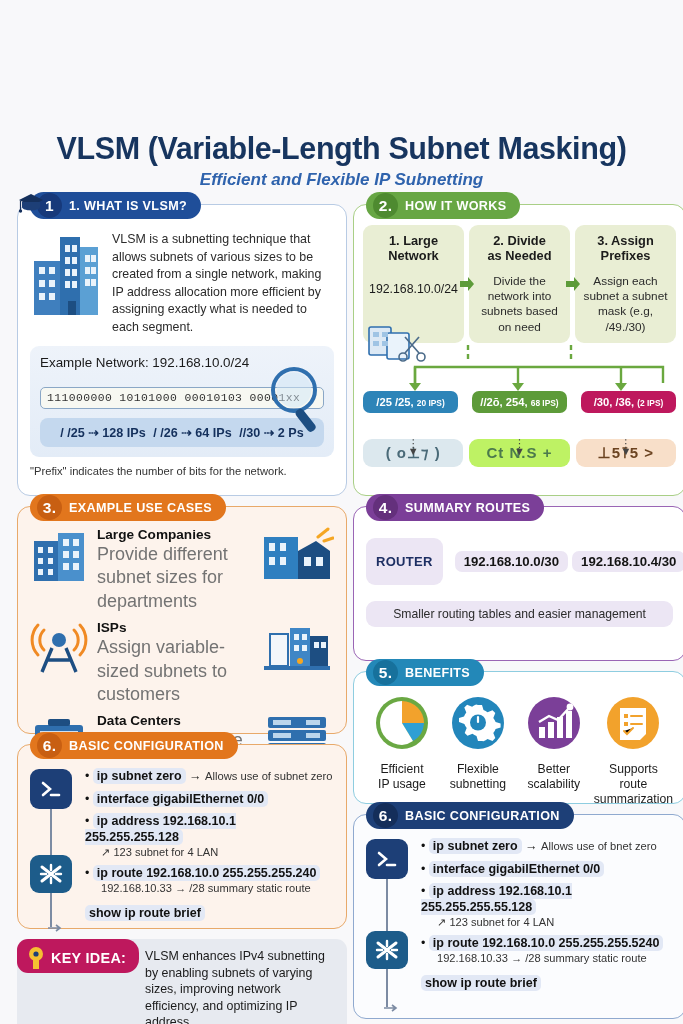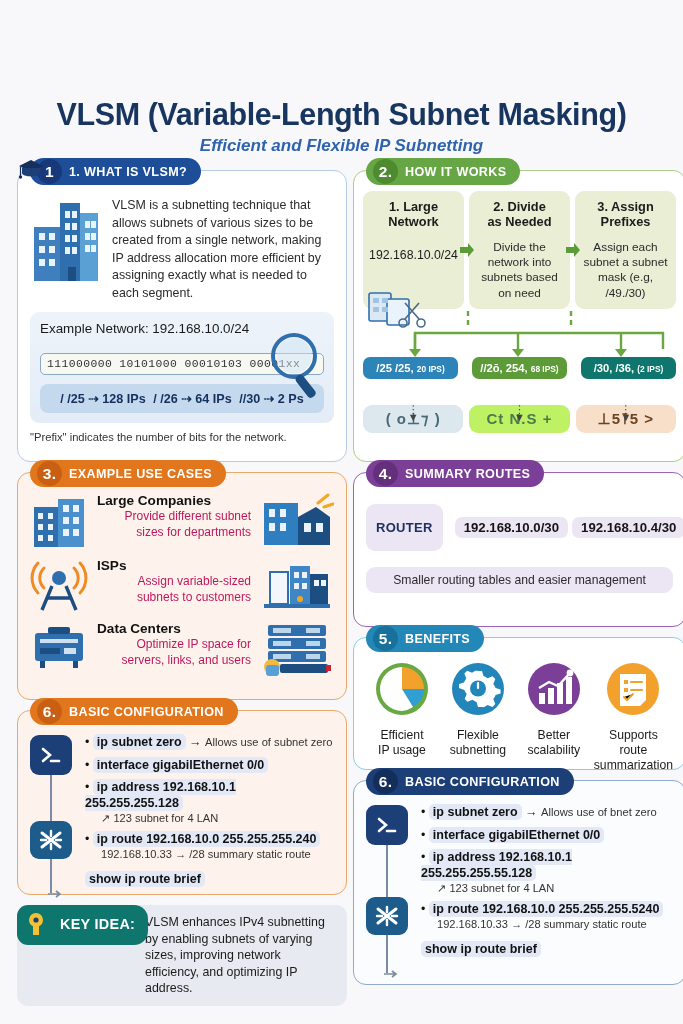"VLSM (Variable-Length Subnet Masking)" .title { margin-top: none -> 34px }
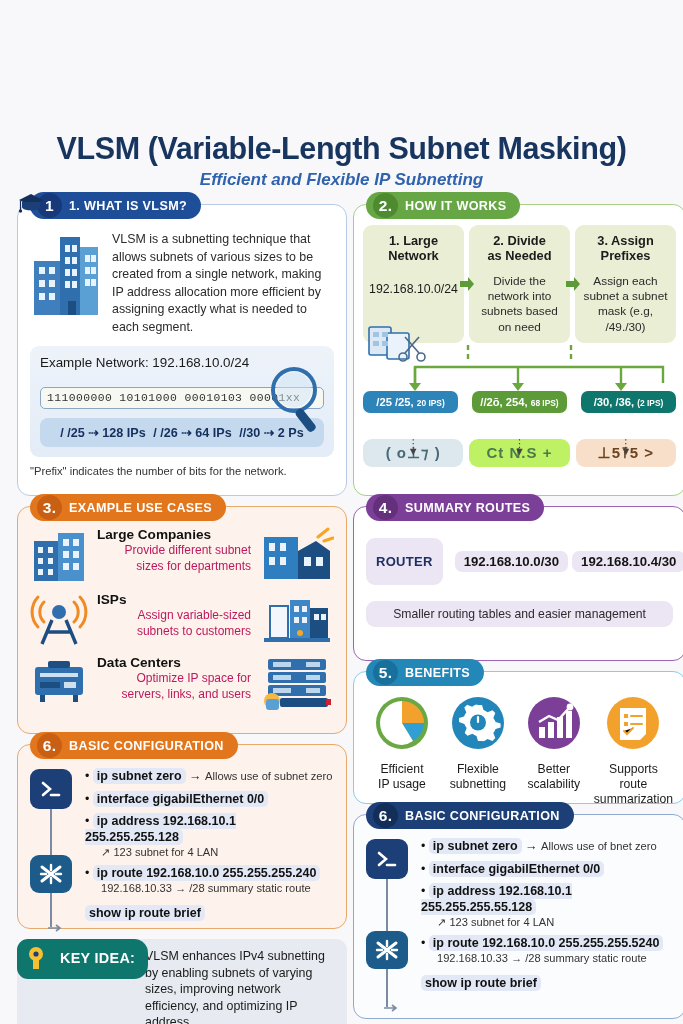"/30, /36, (2 IPS)" .sub.o { background: #0f766e -> #be185d }
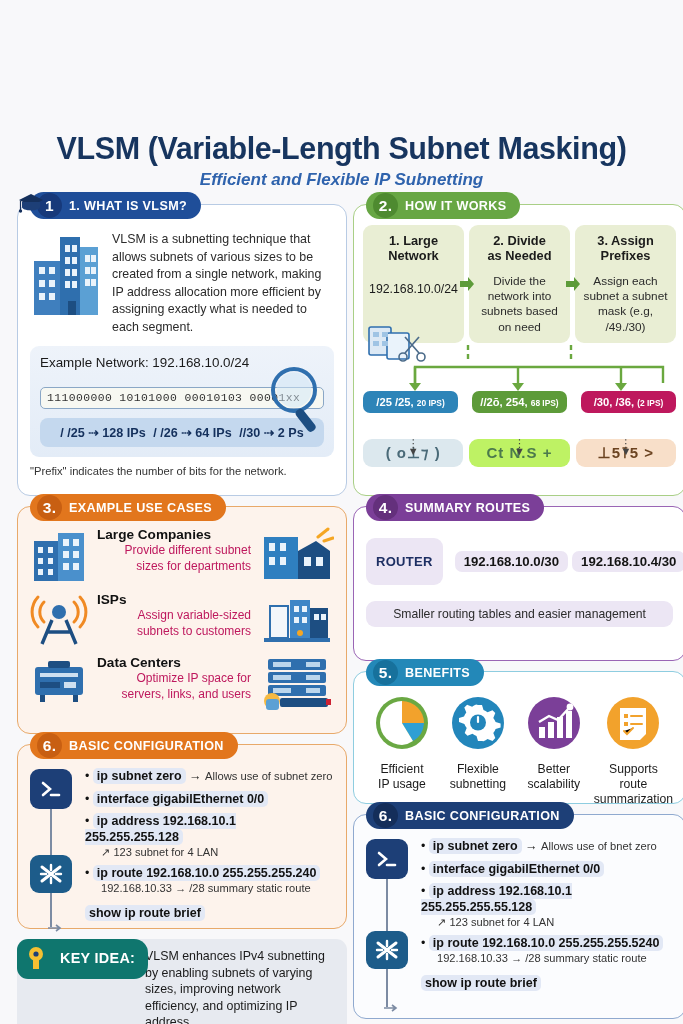"Provide different subnet sizes for" .uc p { color: #be185d -> #737373; font-size: 12px -> 18px; text-align: right -> none }
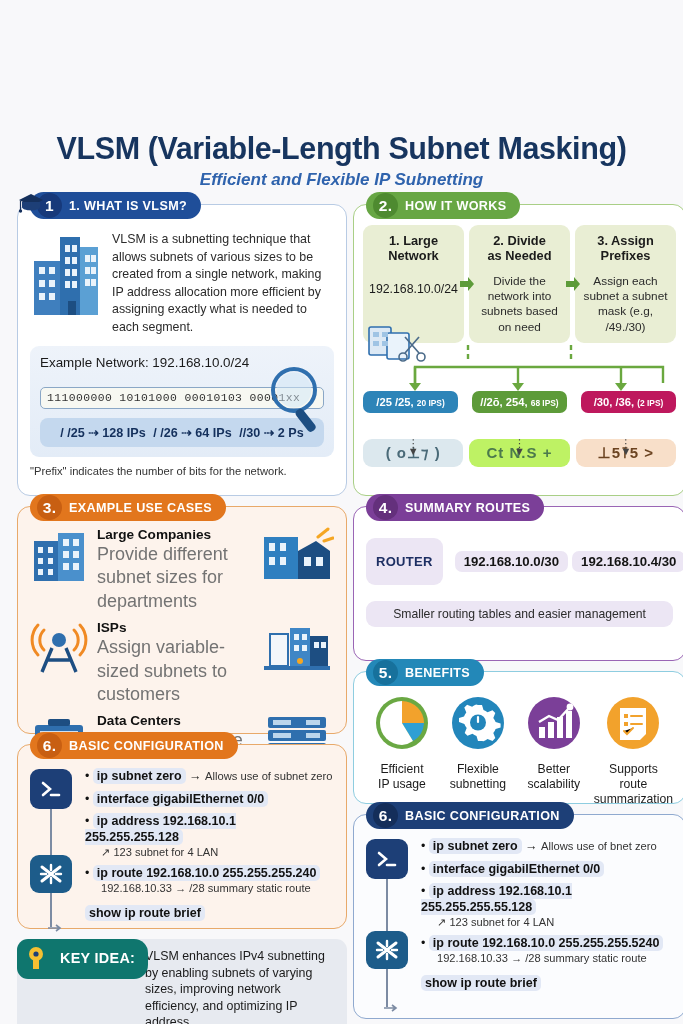"KEY IDEA:" .key-tag { background: #0f766e -> #be185d; gap: 14px -> 5px; padding: 7px 13px 9px 9px -> 7px 13px 3px 9px }
